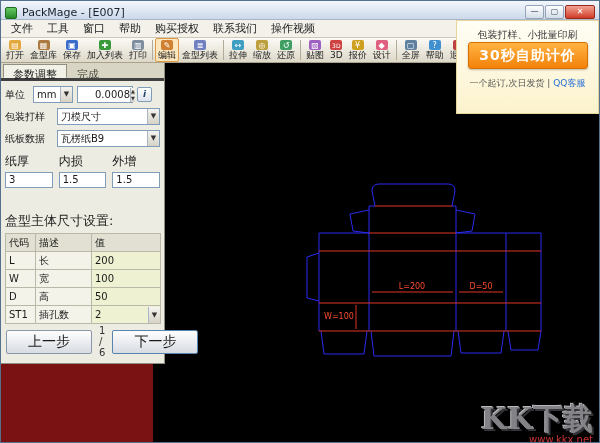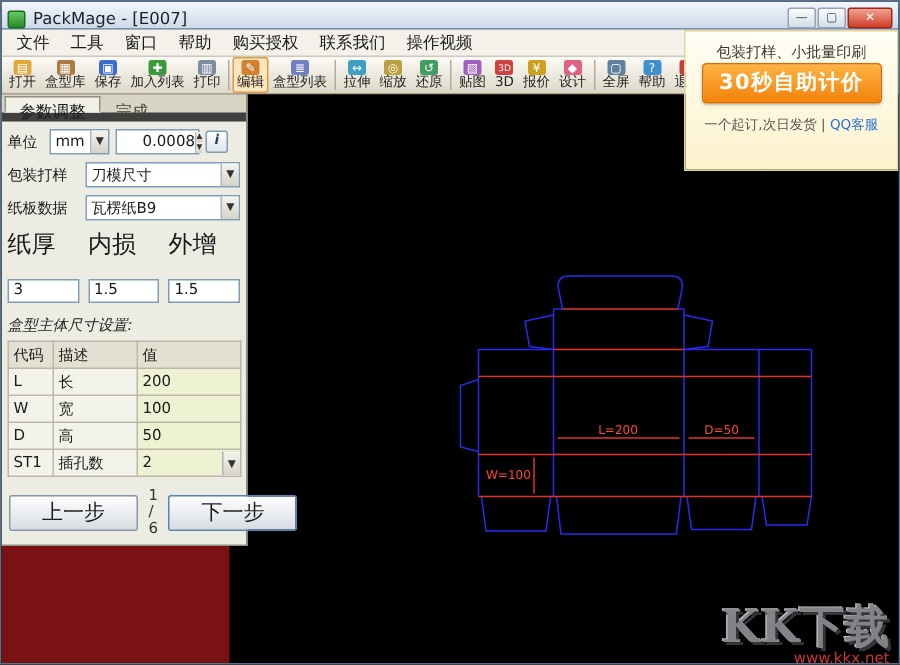"参数调整" .tabs { border-bottom: 6px solid #404040 -> 3px solid #404040 }
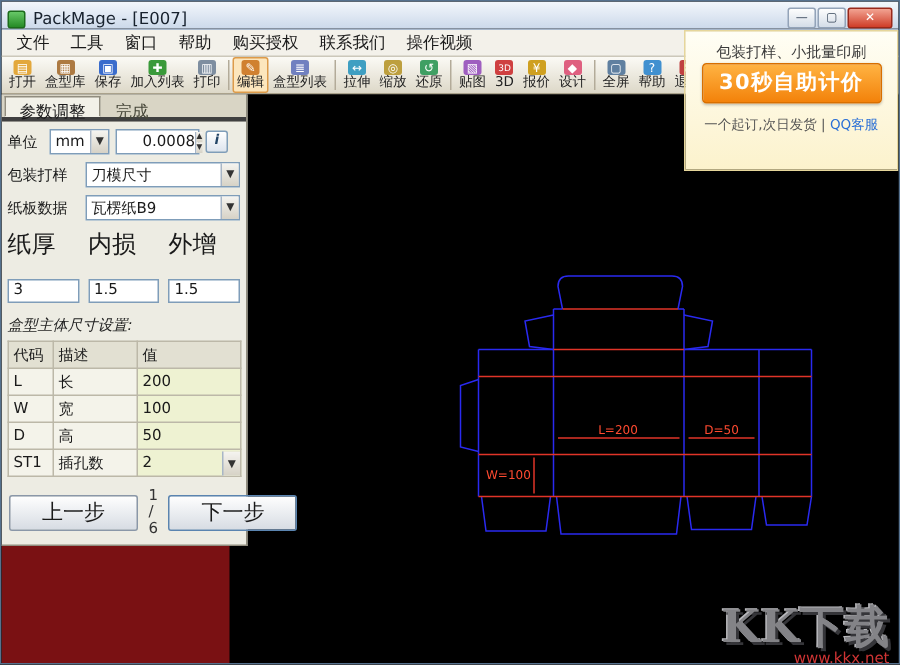"纸厚" .tri-label { font-size: 16px -> 12px; margin-bottom: 12px -> 2px }
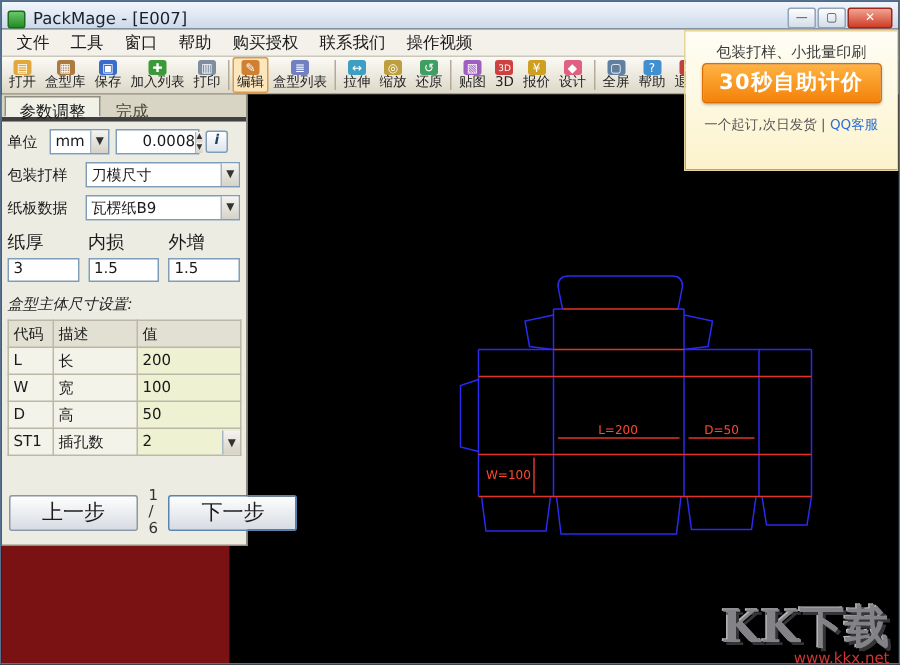"盒型主体尺寸设置:" .section-title { font-size: 10px -> 13px; font-style: italic -> none; margin: 8px 4px 3px -> 24px 4px 3px }
